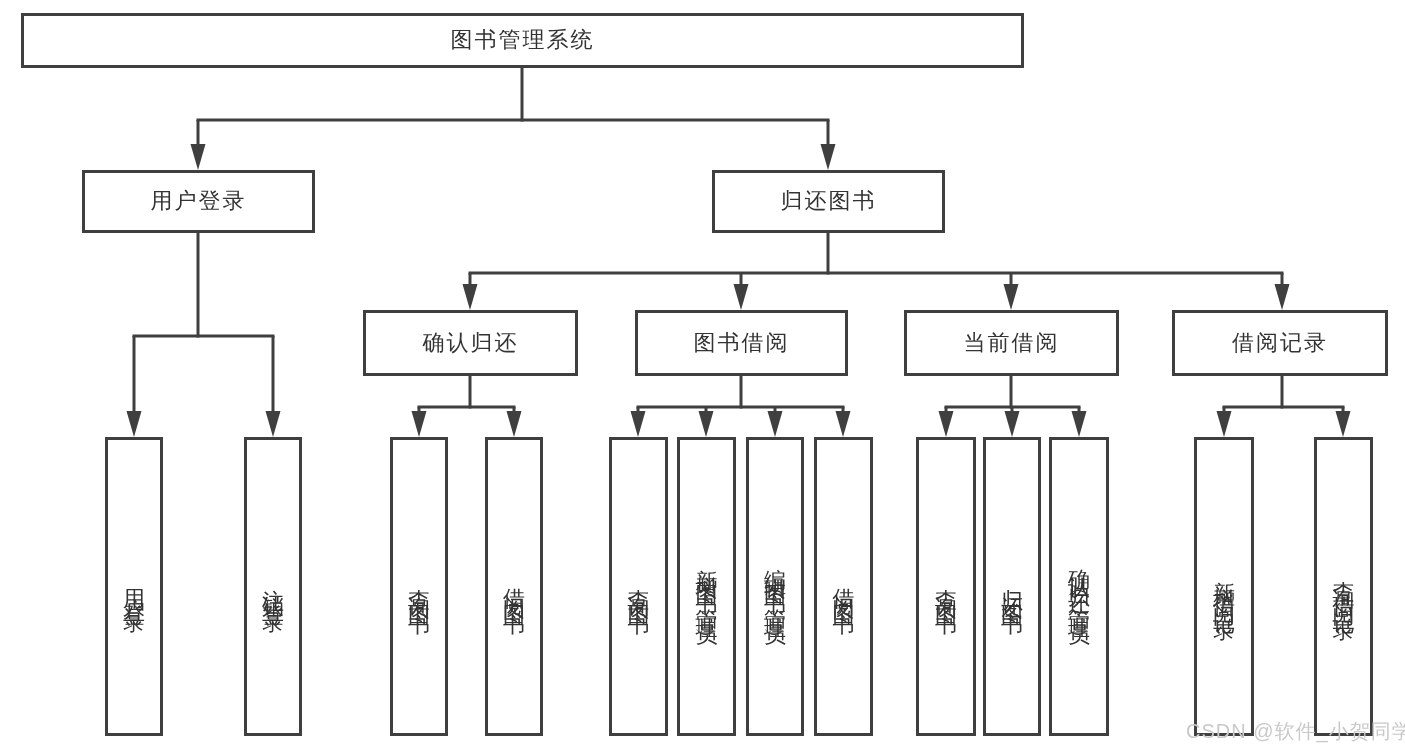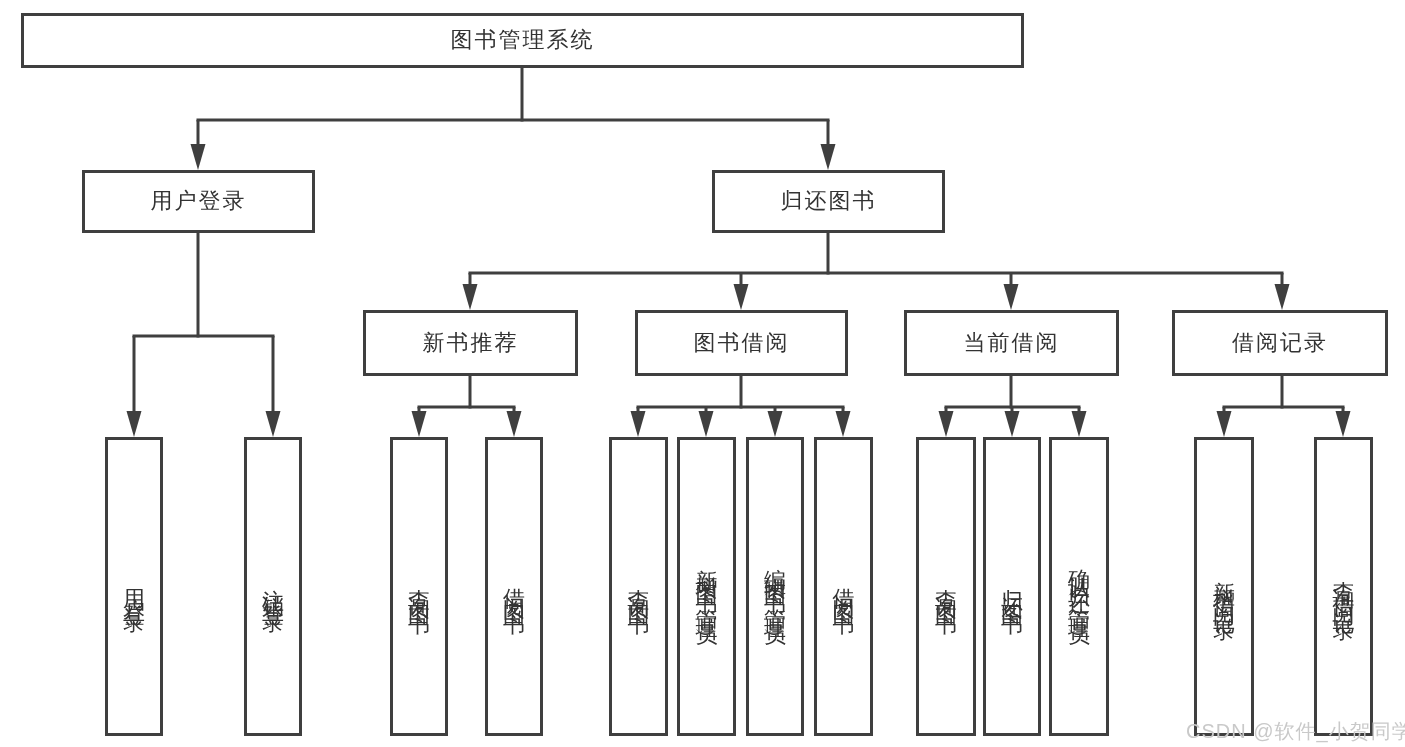"新书推荐" span { text: 新书推荐 -> 确认归还 }
